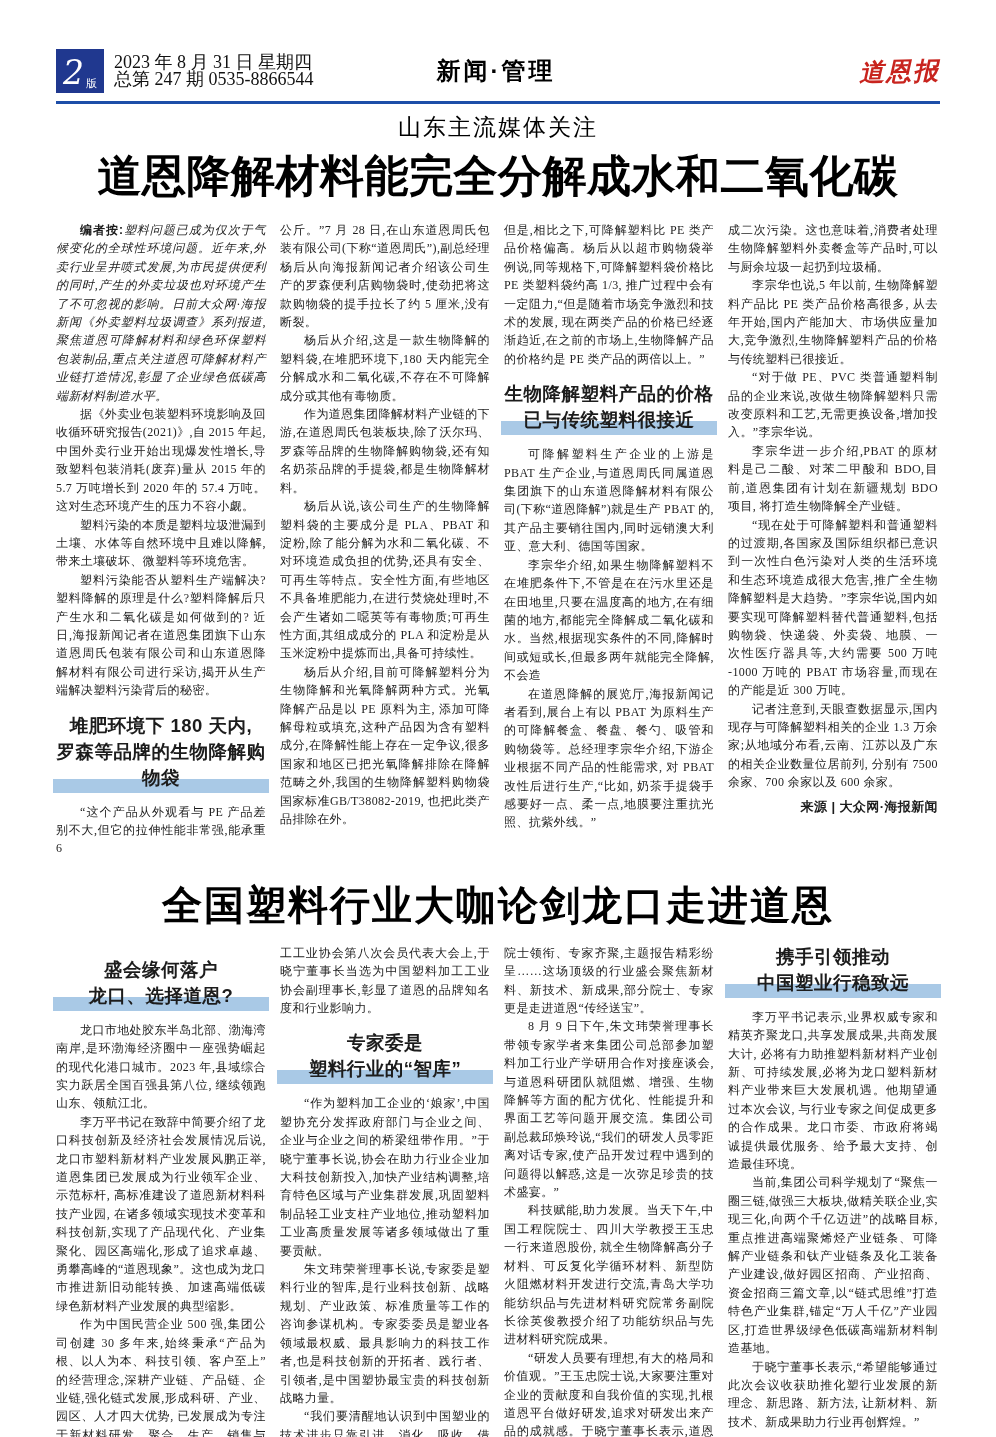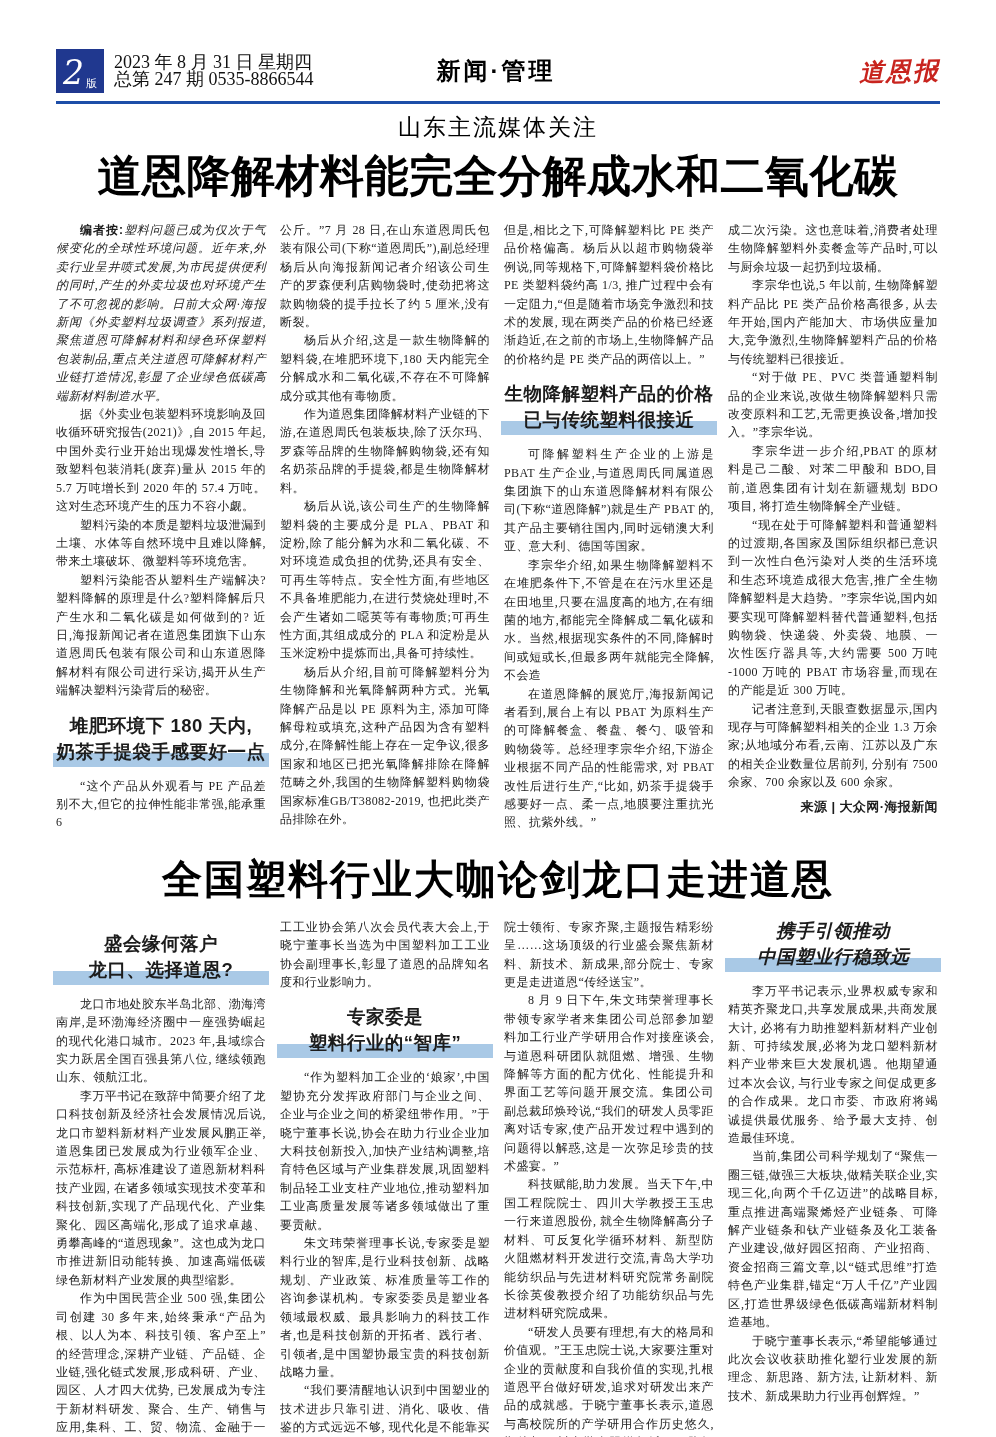"奶茶手提袋手感要好一点" span.sh-line { text: 奶茶手提袋手感要好一点 -> 罗森等品牌的生物降解购物袋 }
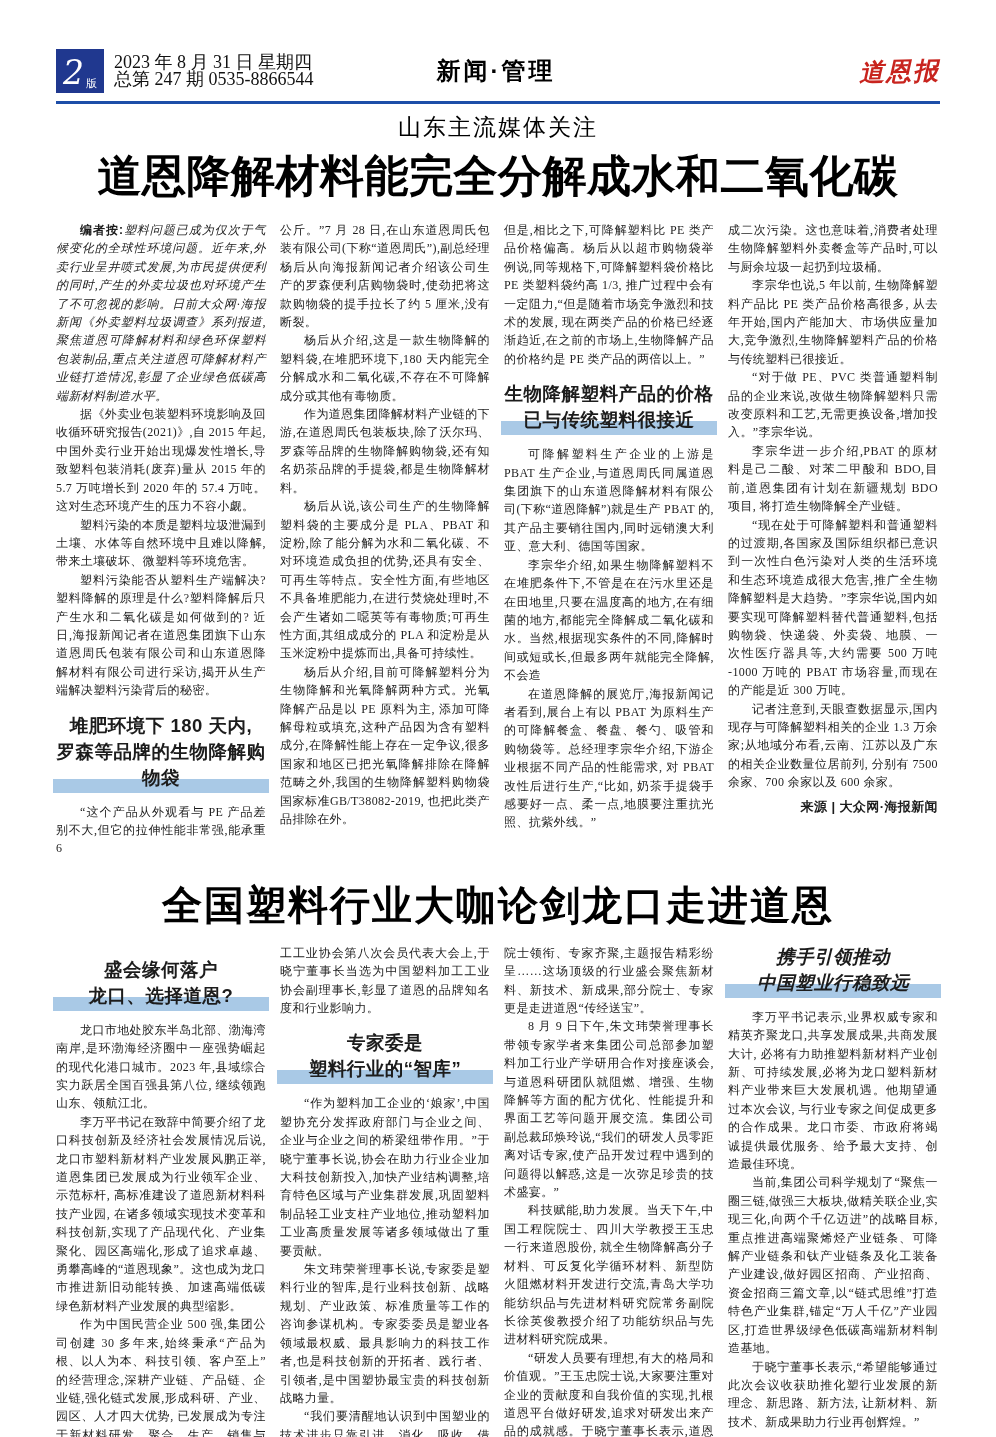"携手引领推动" div.subhead { font-style: italic -> none }
